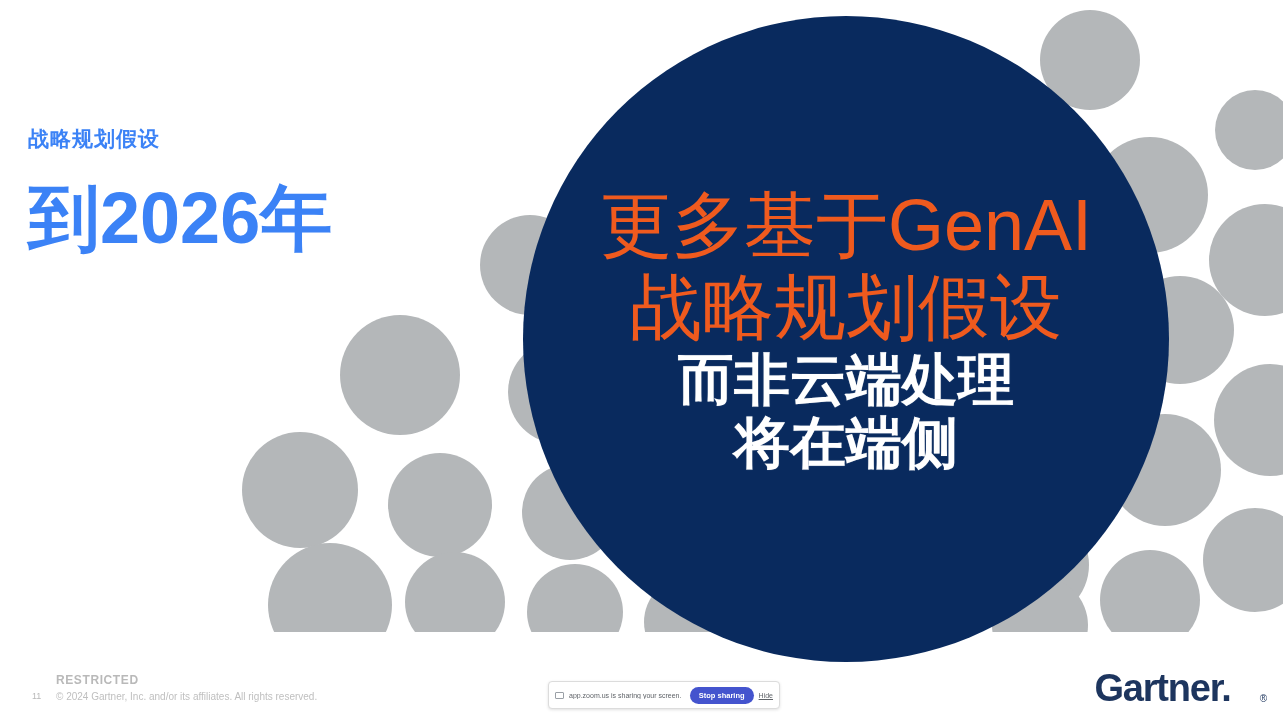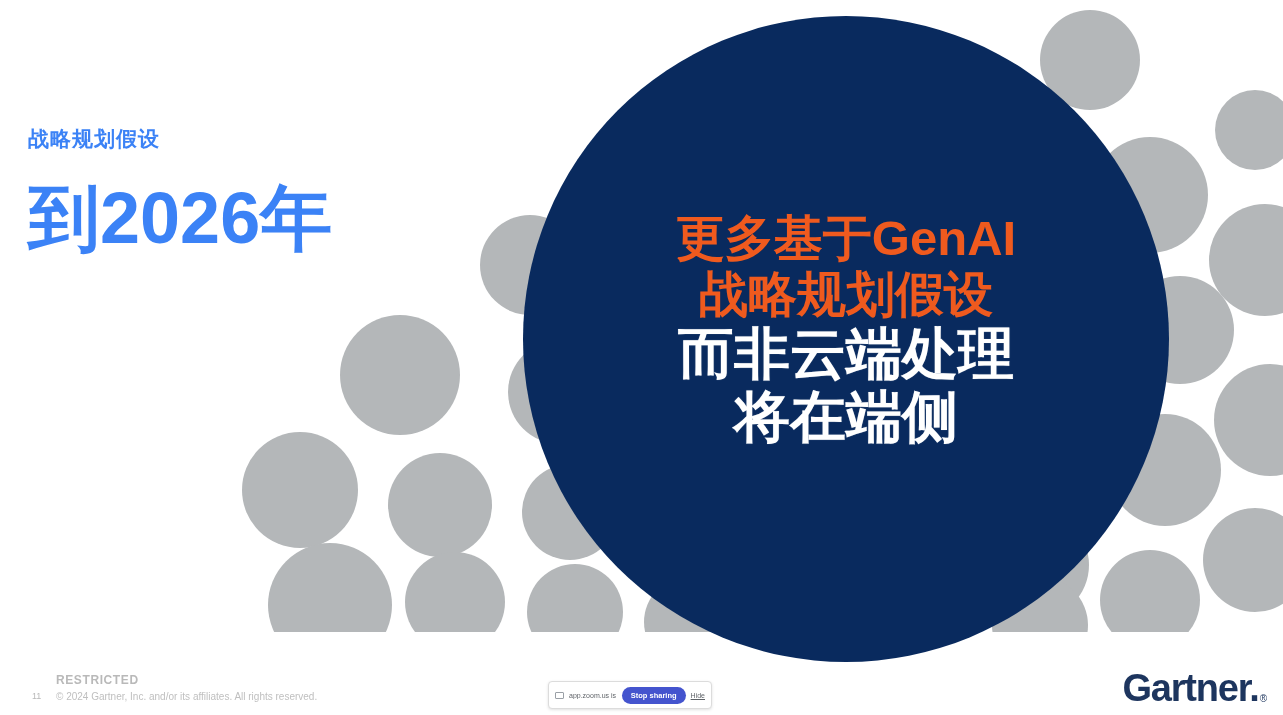"更多基于GenAI" .line-orange { font-size: 49px -> 72px; font-weight: 700 -> 400 }
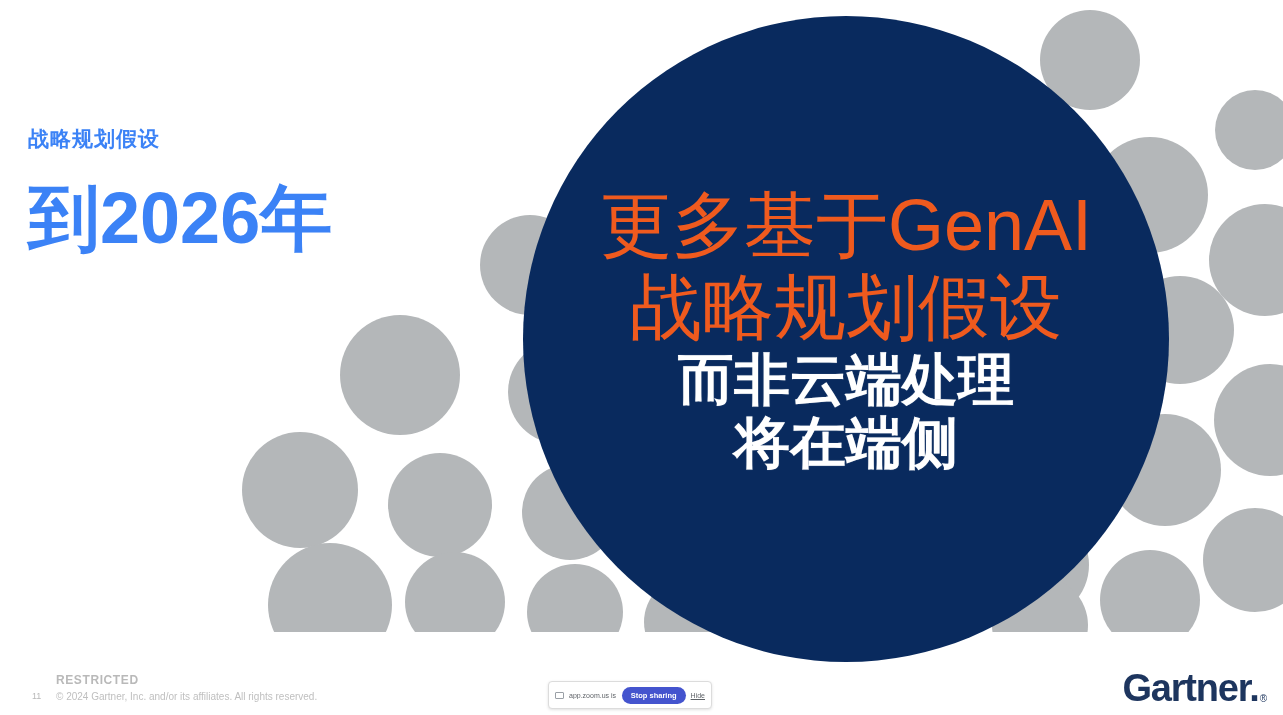"Stop sharing" #share-bar { width: 164px -> 232px }
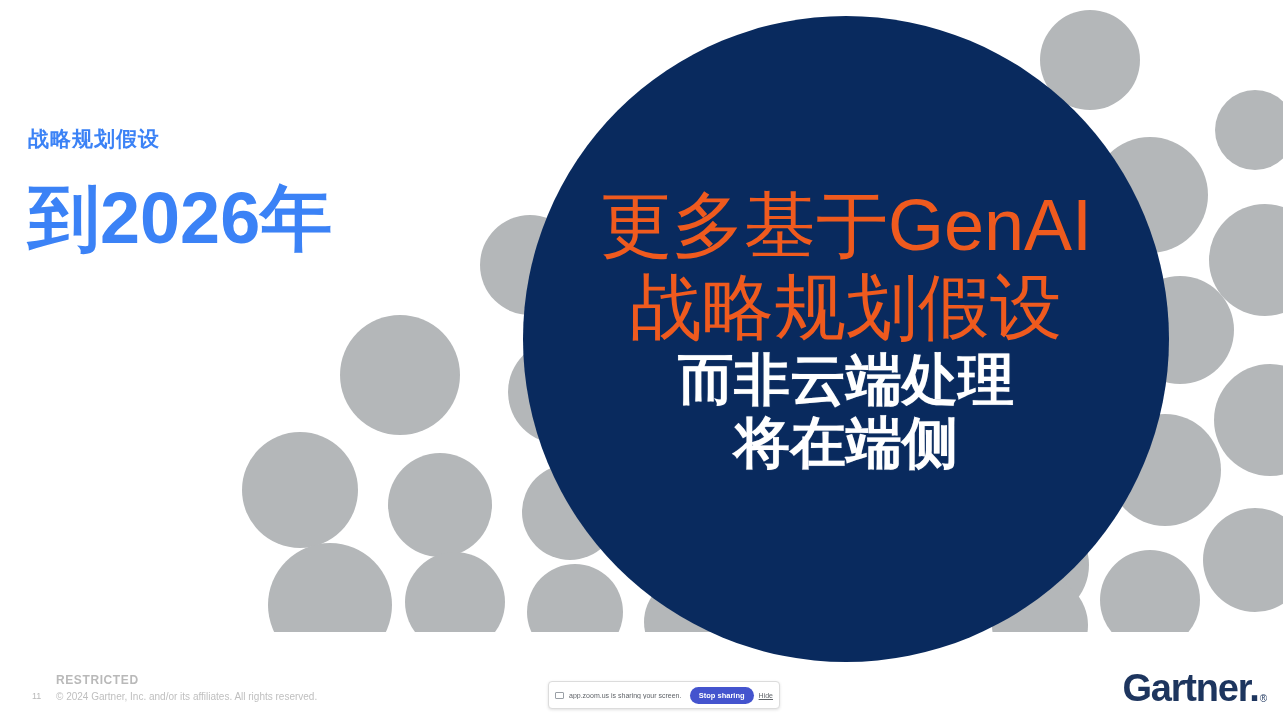"Gartner." #gartner-logo { gap: none -> 28px }
